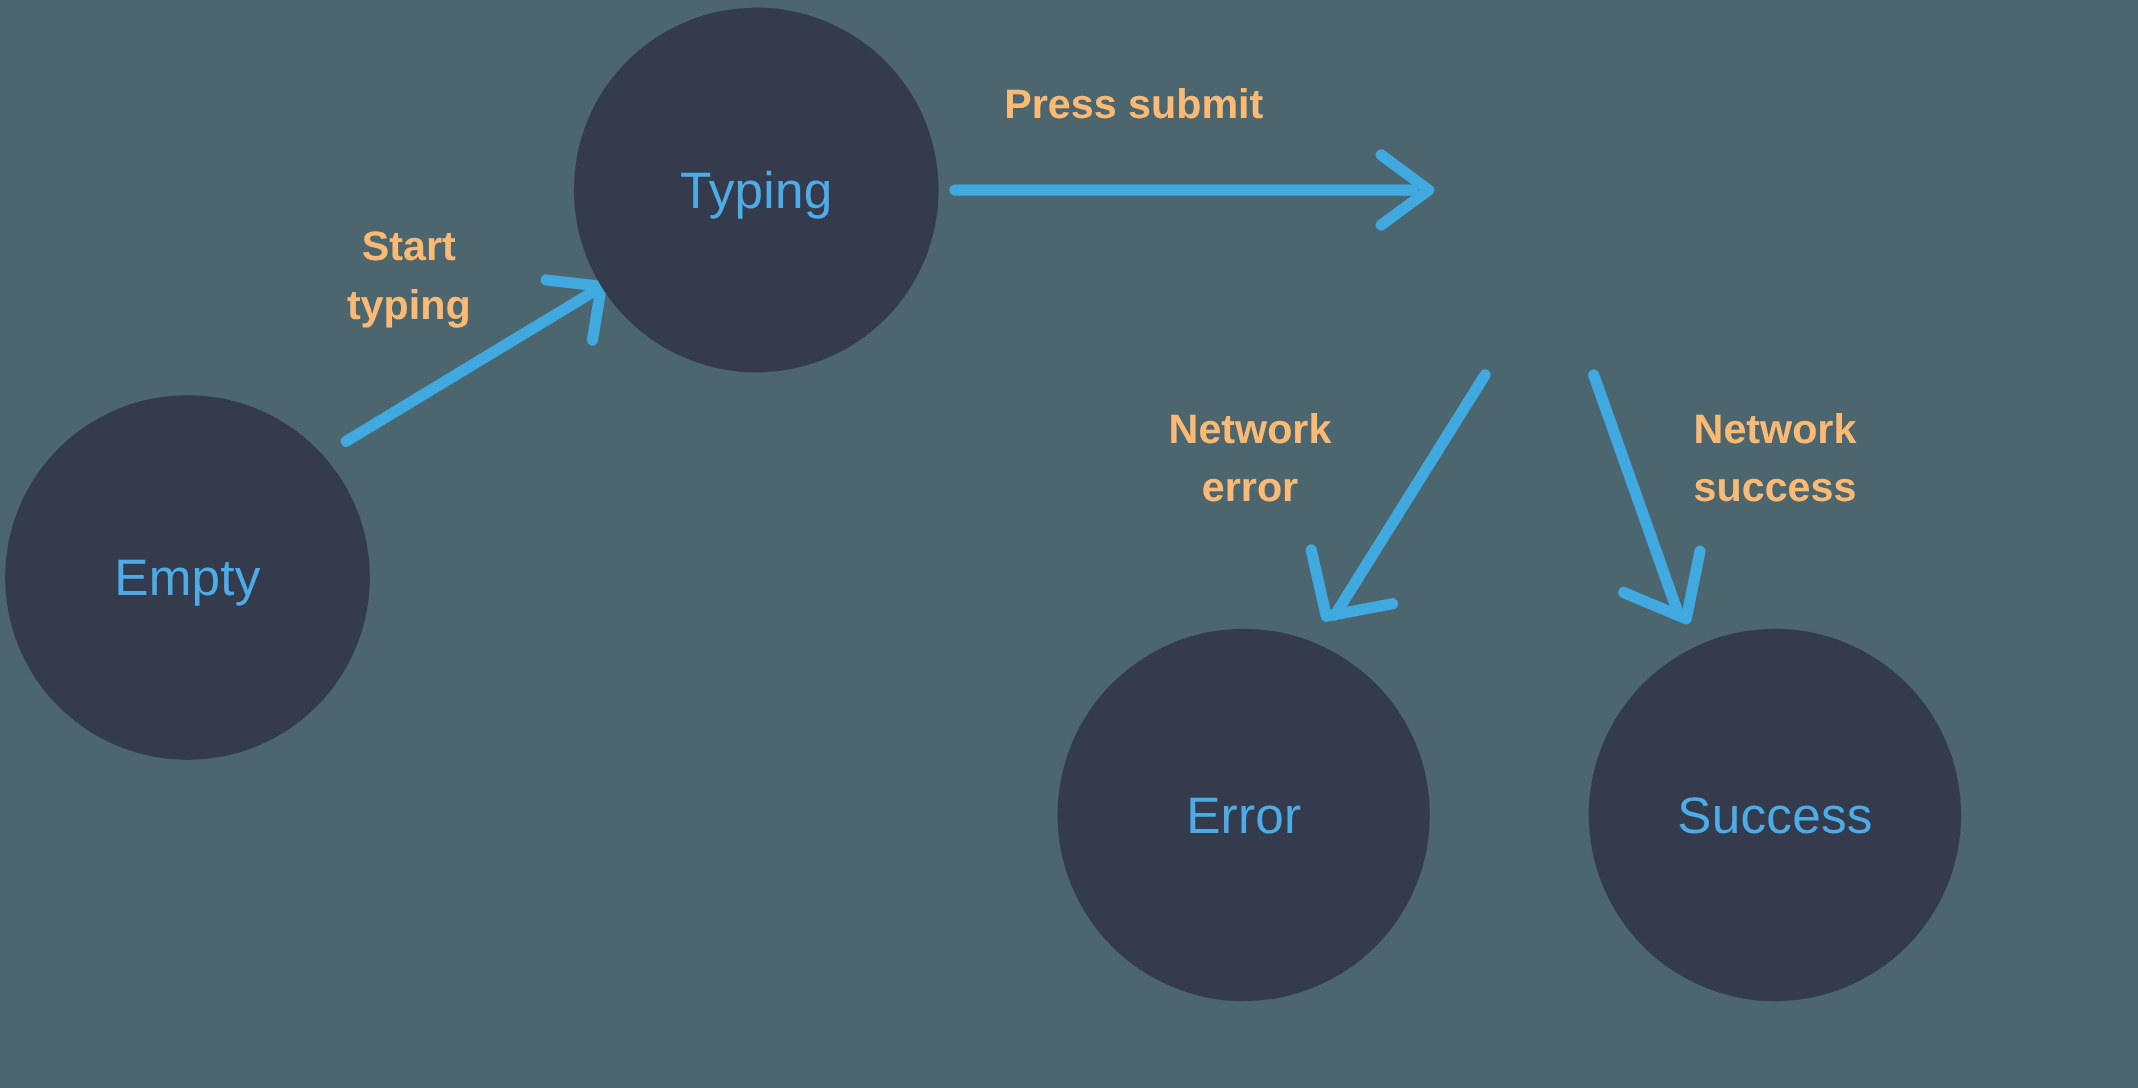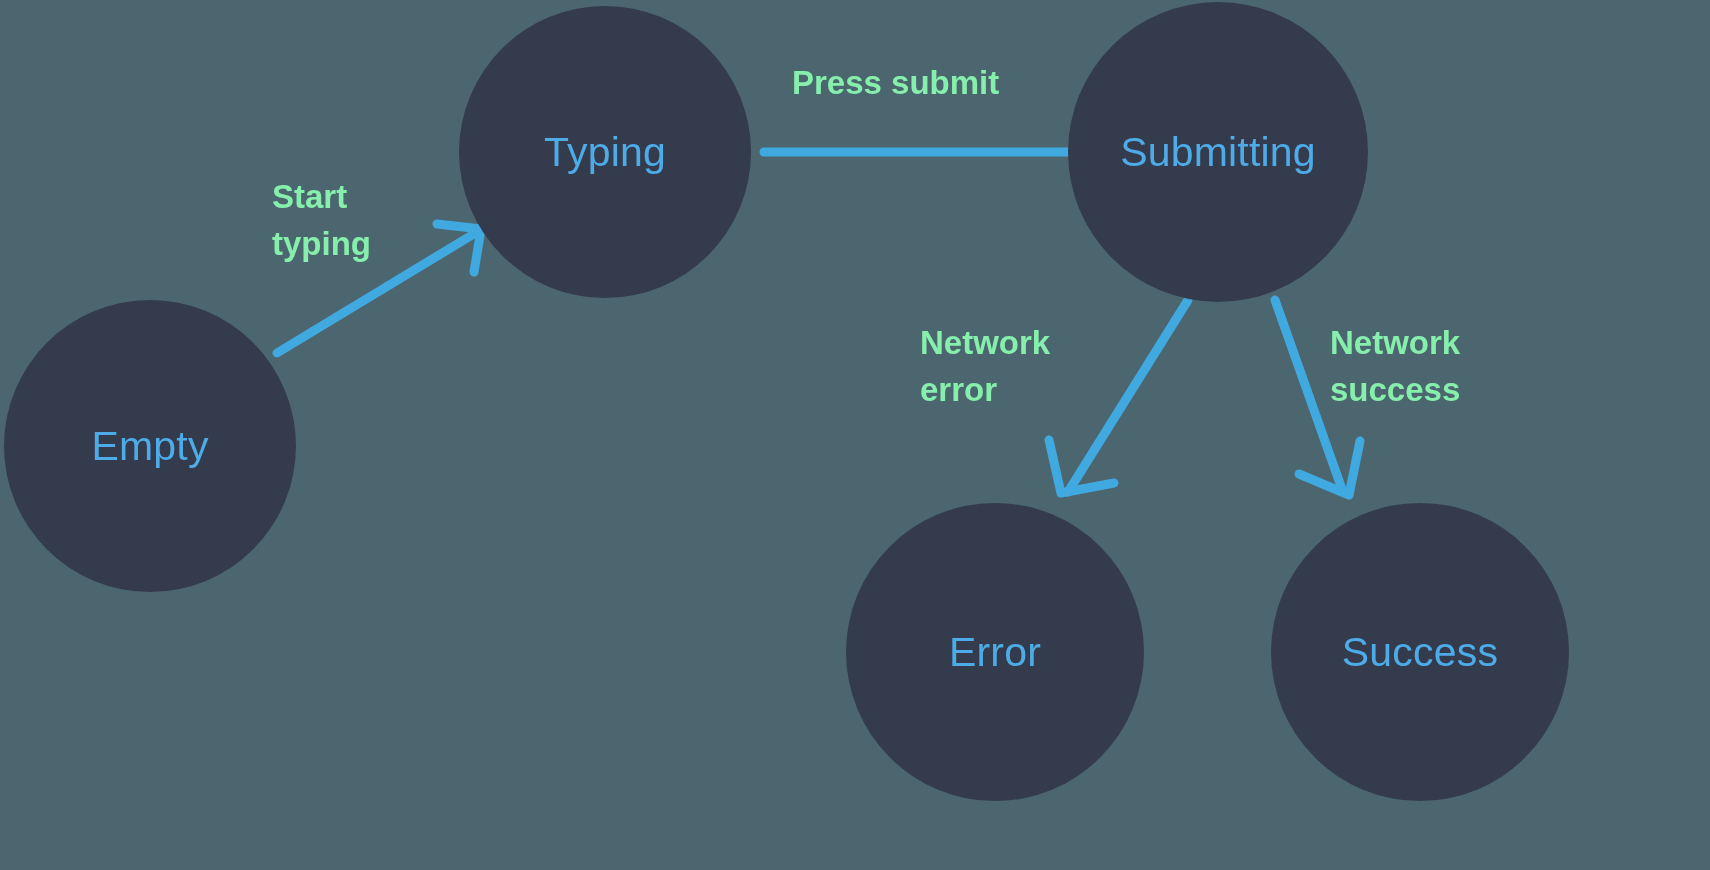"Press submit" .edge-label { color: #86efac -> #fdba74; text-align: none -> center }
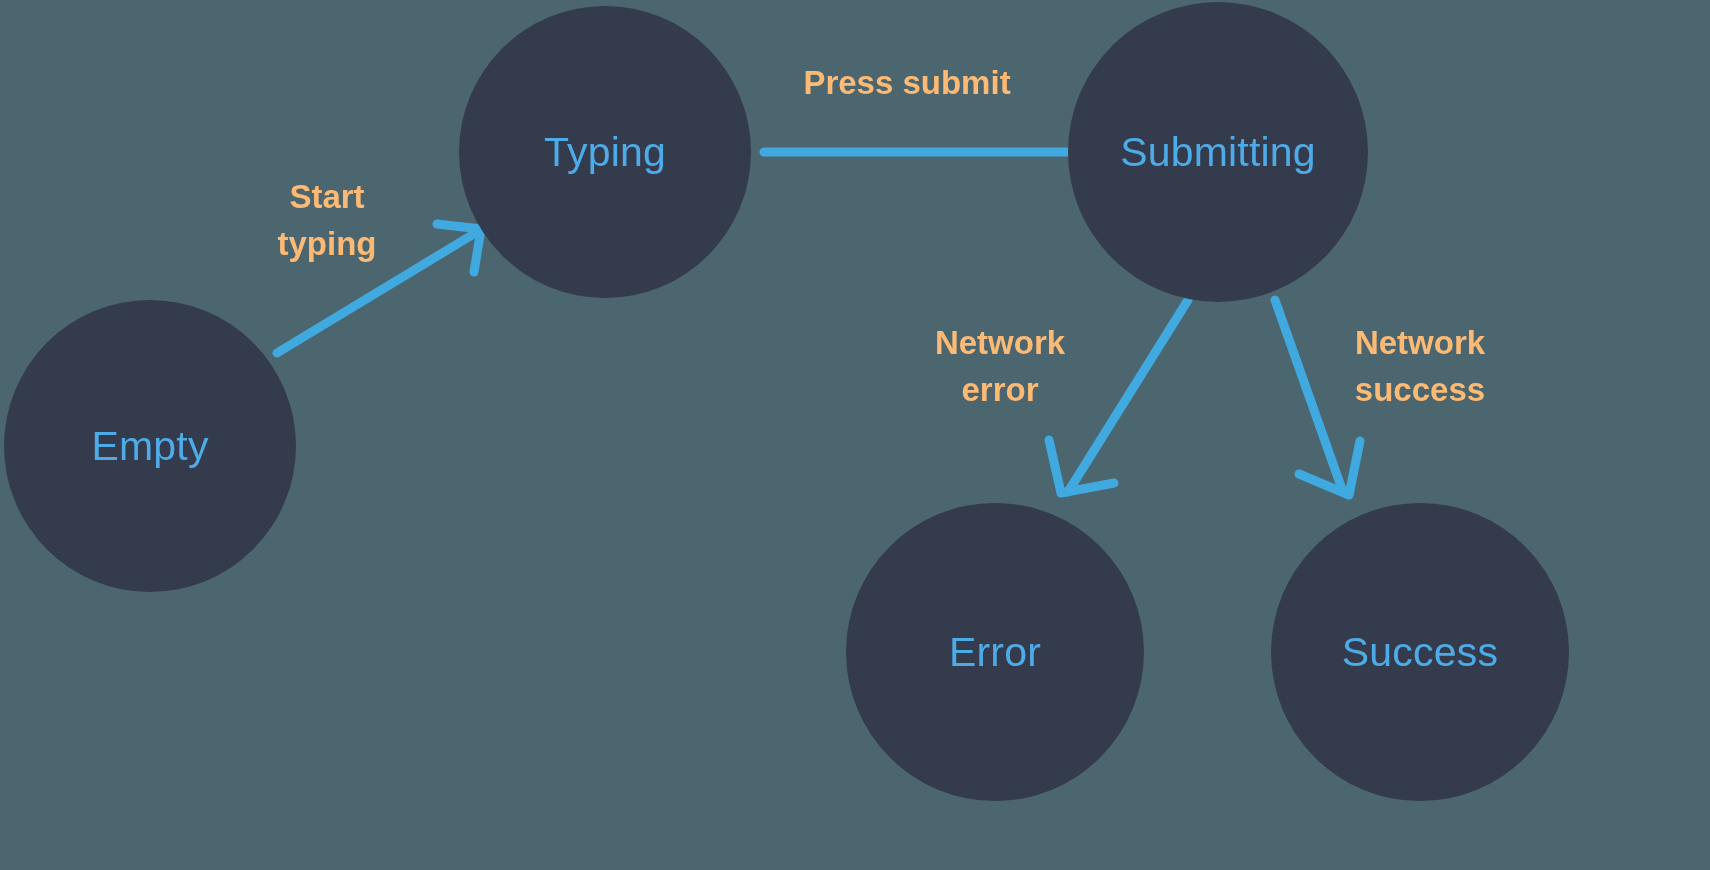"Submitting" div.state-node { html: <div> <span>Submitting</span> </div> -> none }
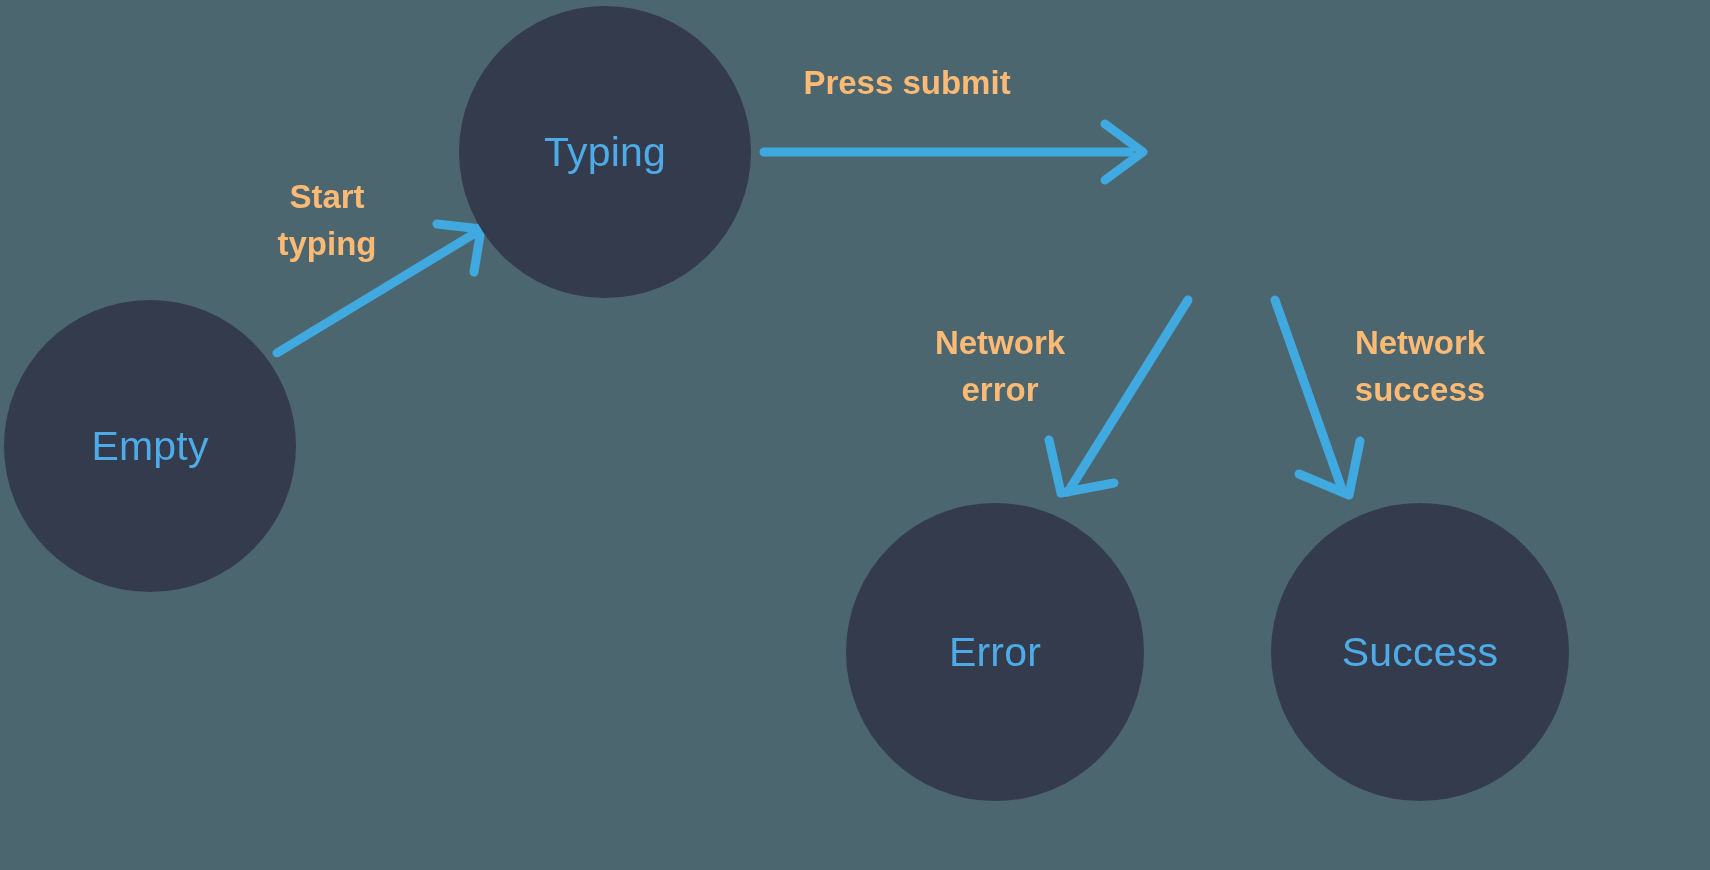"Empty" div.state-node { top: 300px -> 316px }
